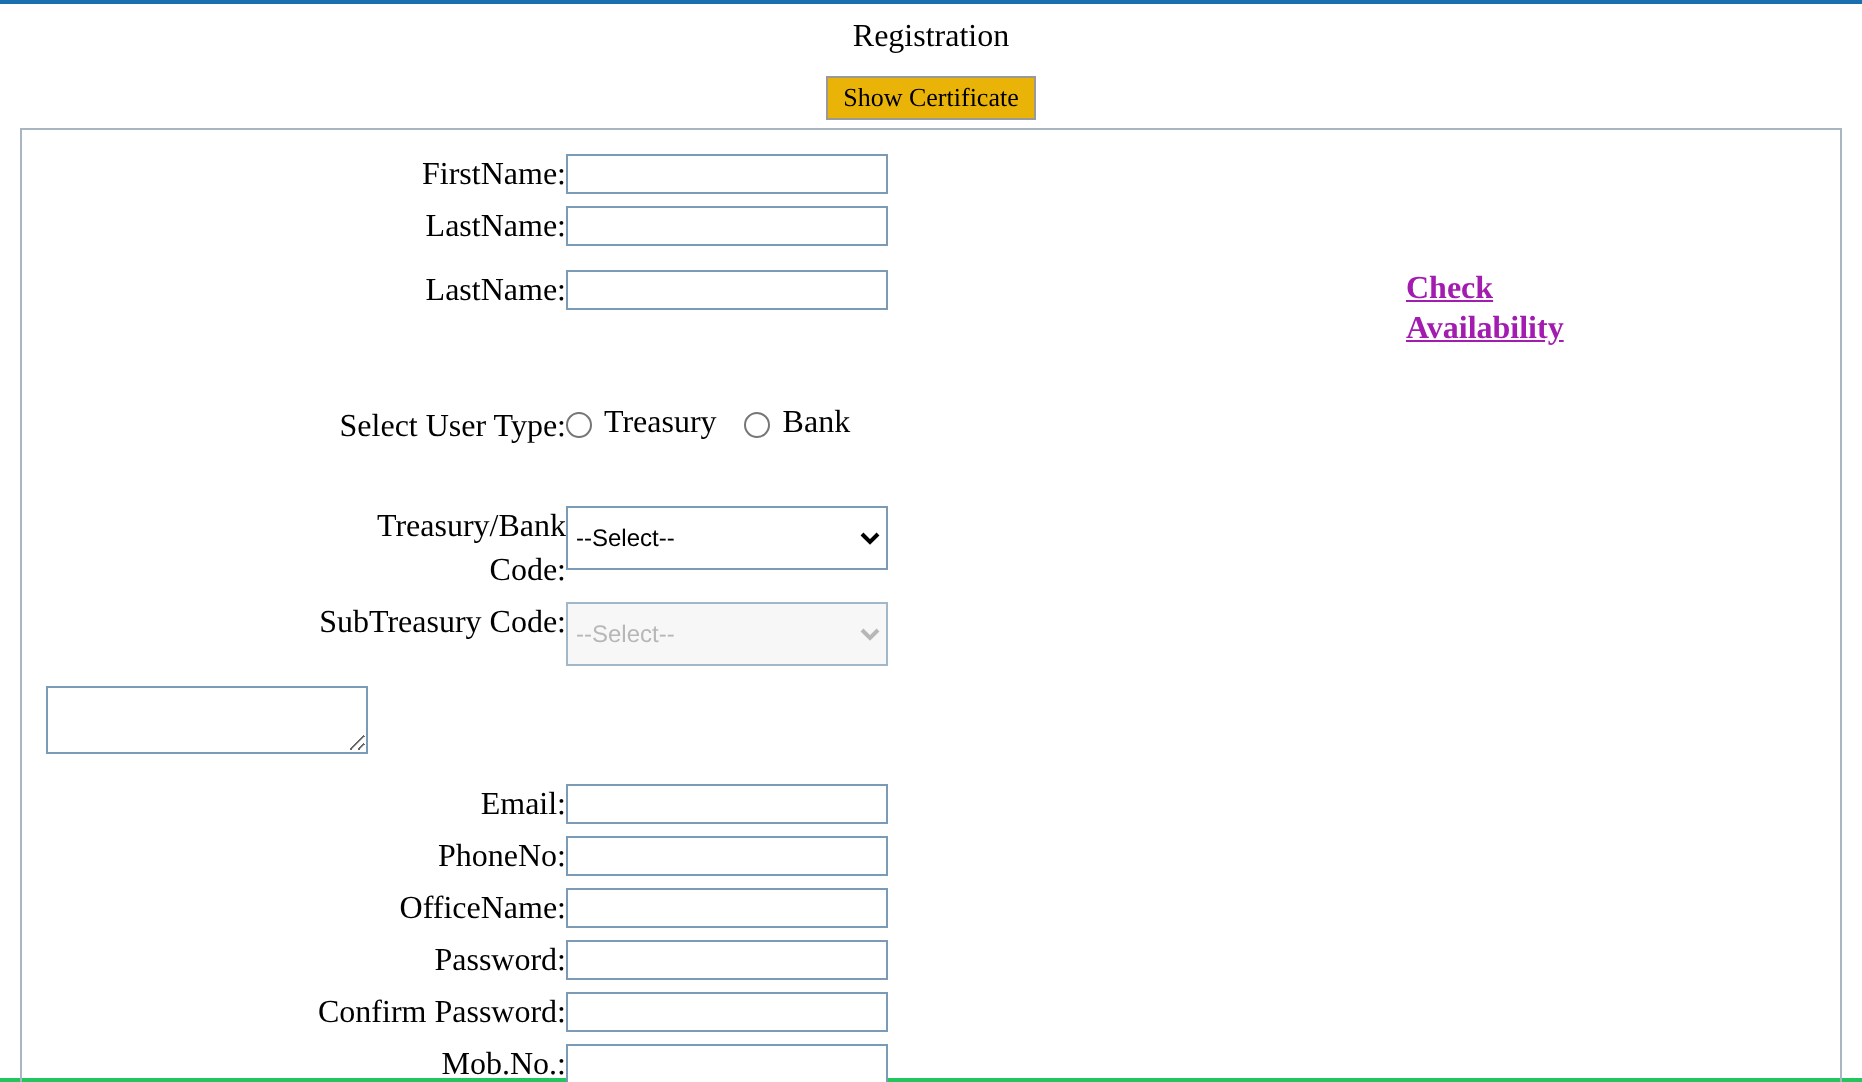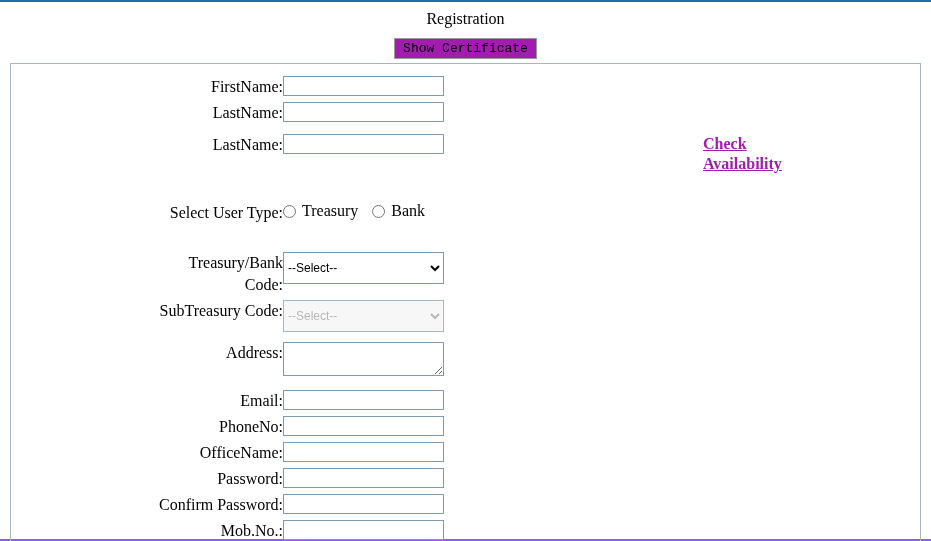"Registration" .page { border-bottom: 2px solid #8b5cf6 -> 2px solid #22c55e }
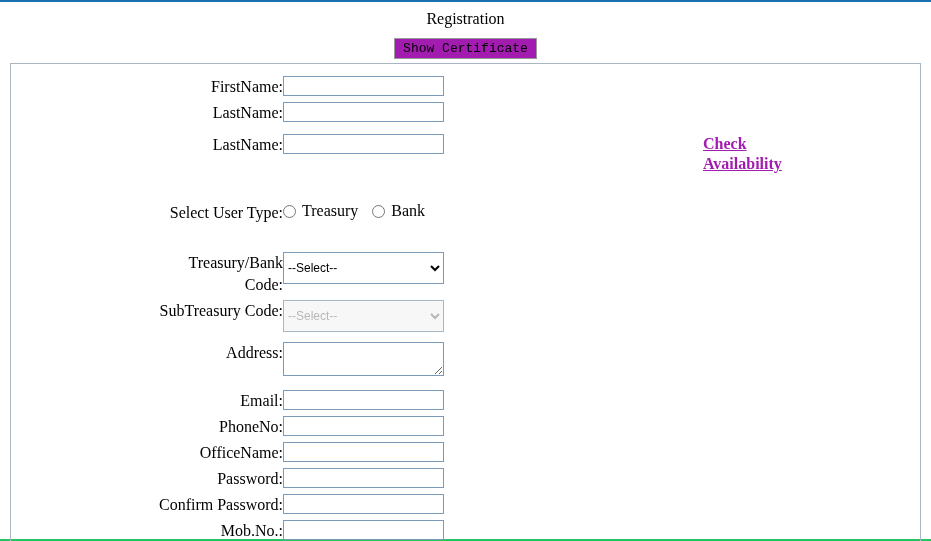"Show Certificate" .btn { background: #a21caf -> #eab308; font-family: Liberation Mono, monospace -> Liberation Serif, serif }
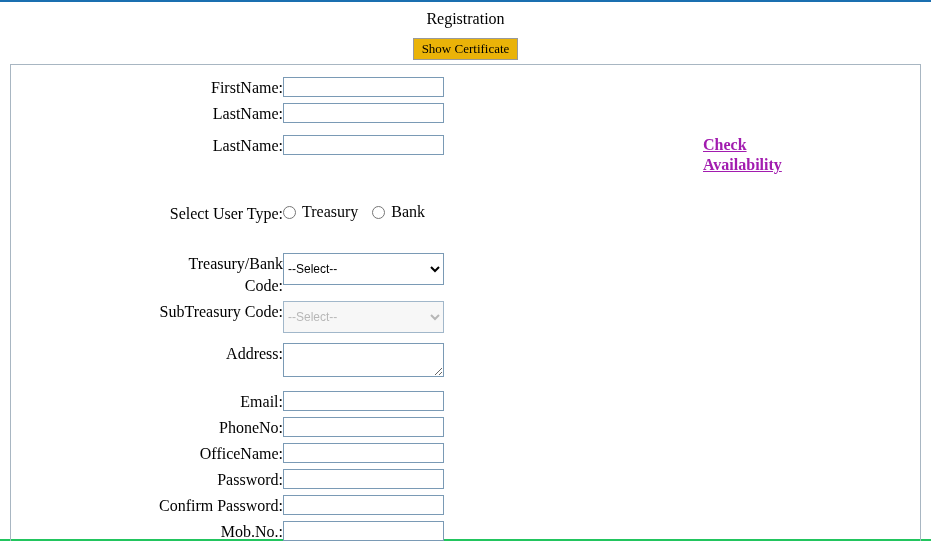"Address:" div.label-col { html: <div>Address:</div> -> none }
